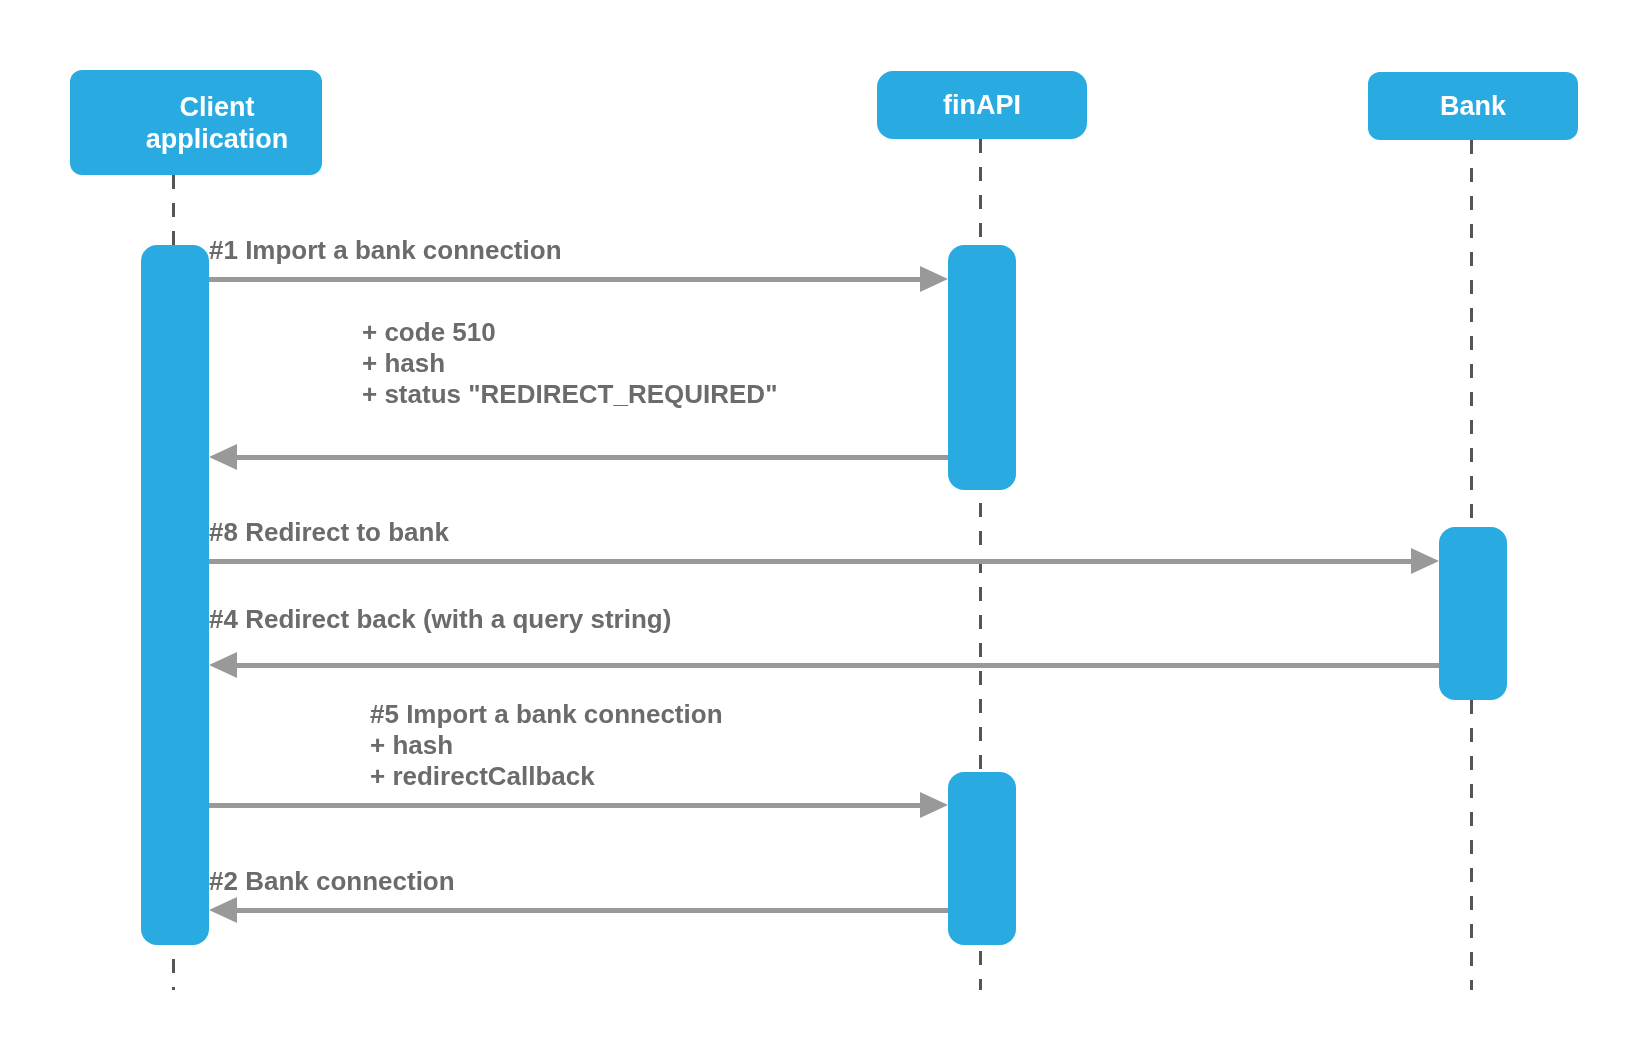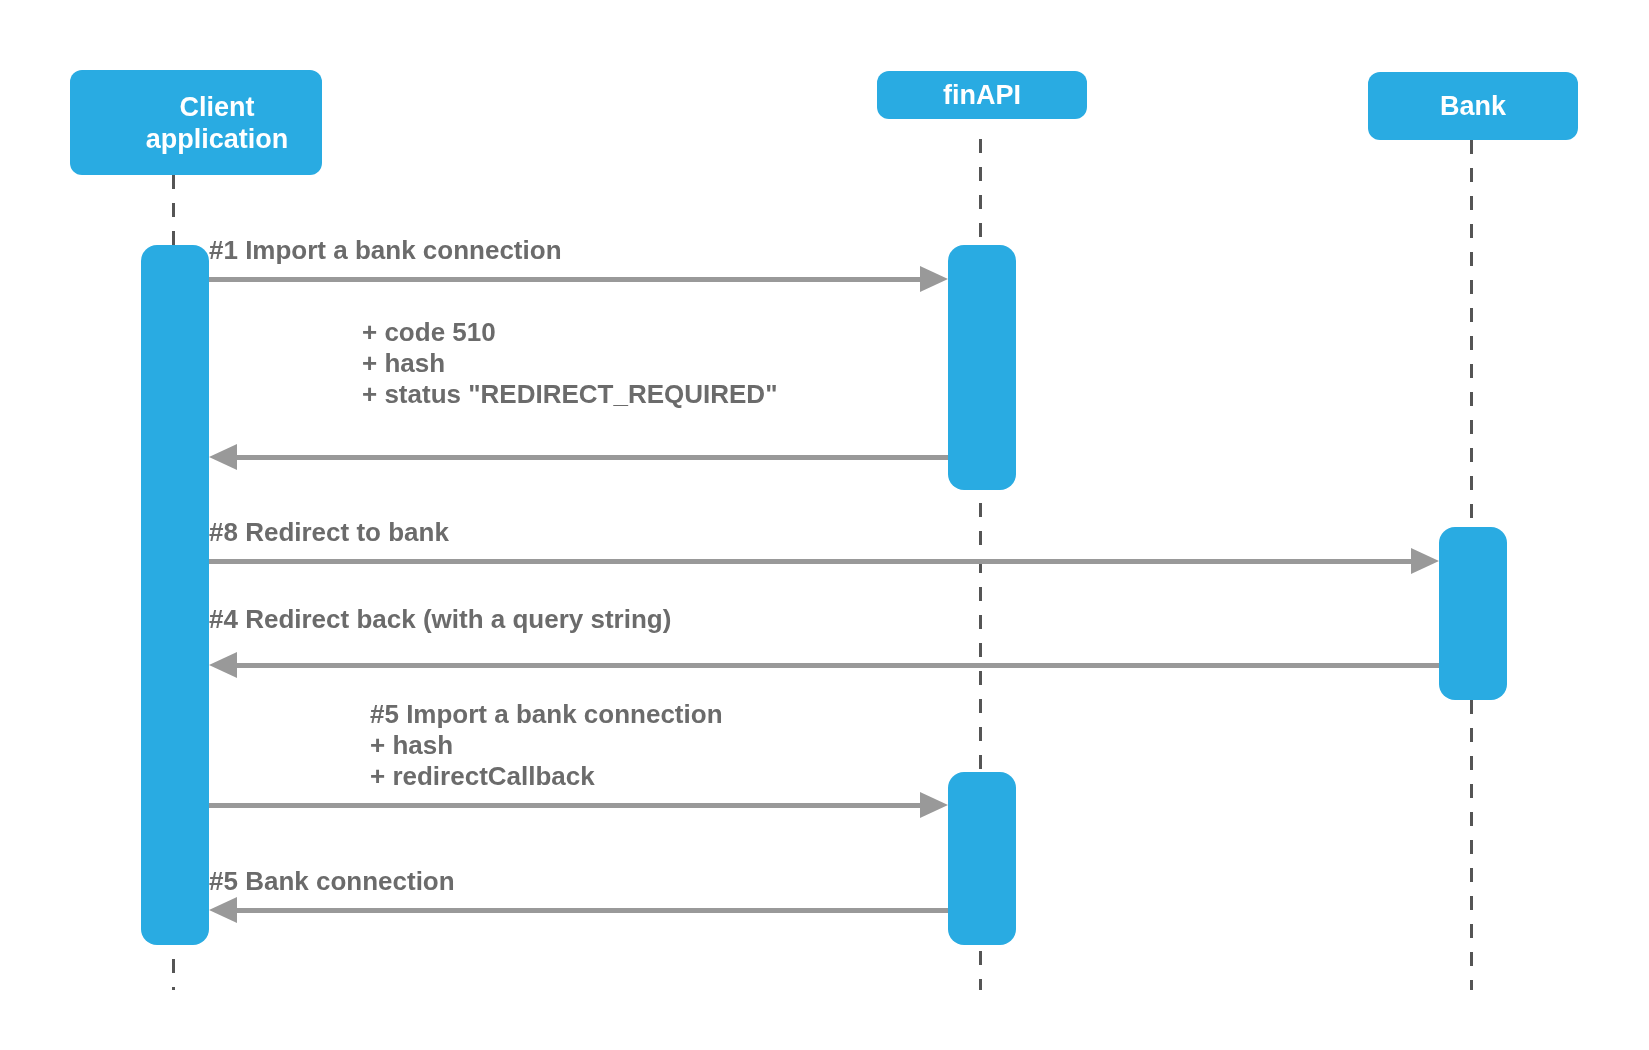"finAPI" div.actor { border-radius: none -> 16px; height: 48px -> 68px }
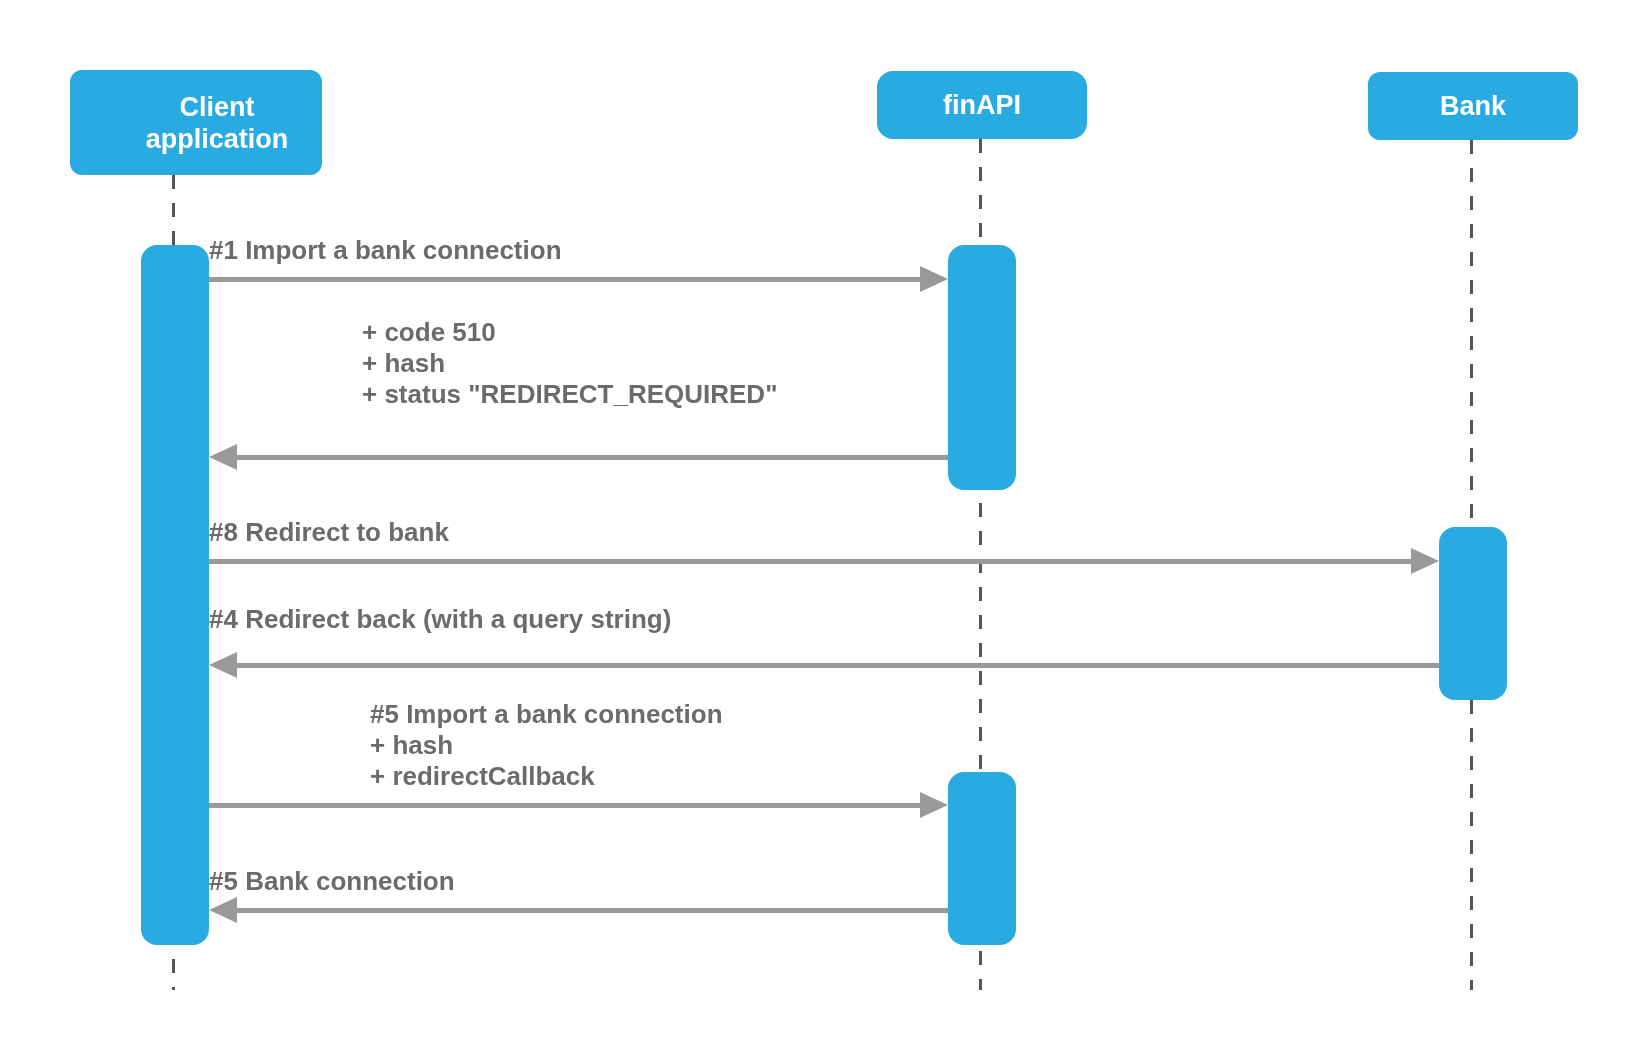"#5 Bank connection" div { text: 5 -> 2 }
